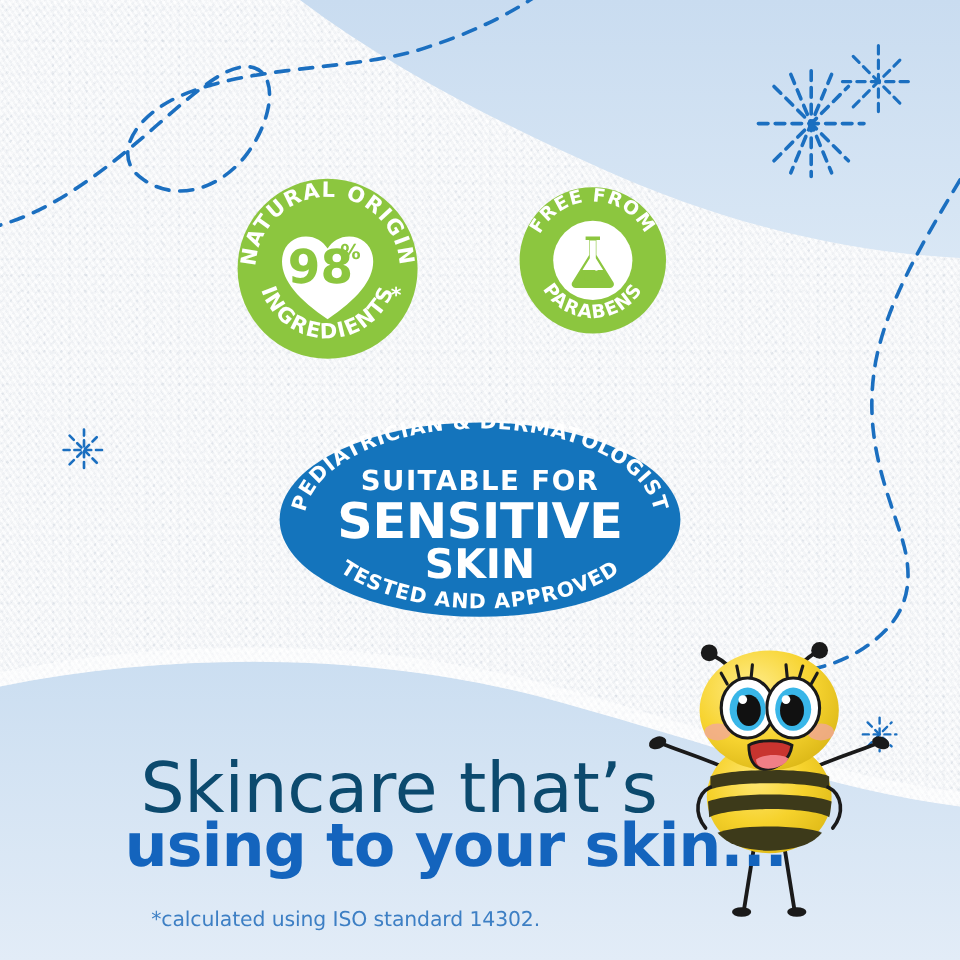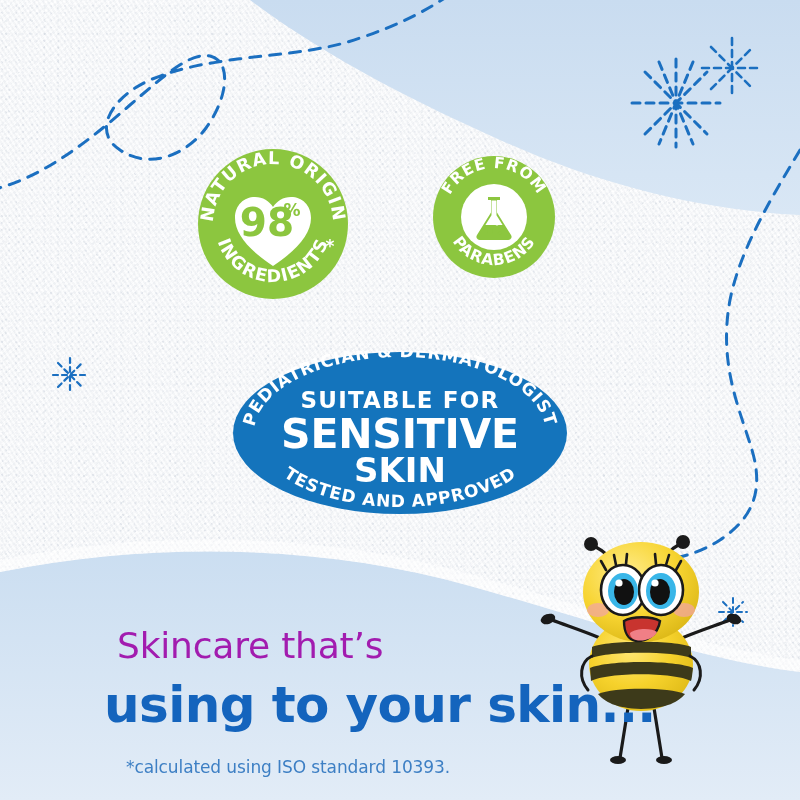"Skincare that’s" .hl1 { color: #a21caf -> #0c4a6e; font-size: 36px -> 58px }
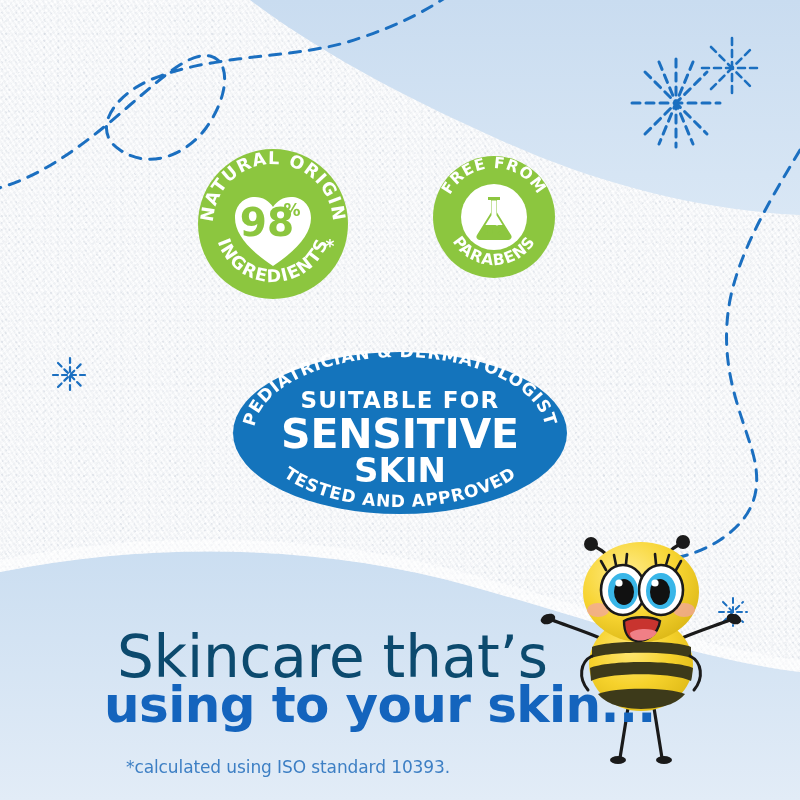"*calculated using ISO standard 10393." div.foot { text: 10393 -> 14302 }
